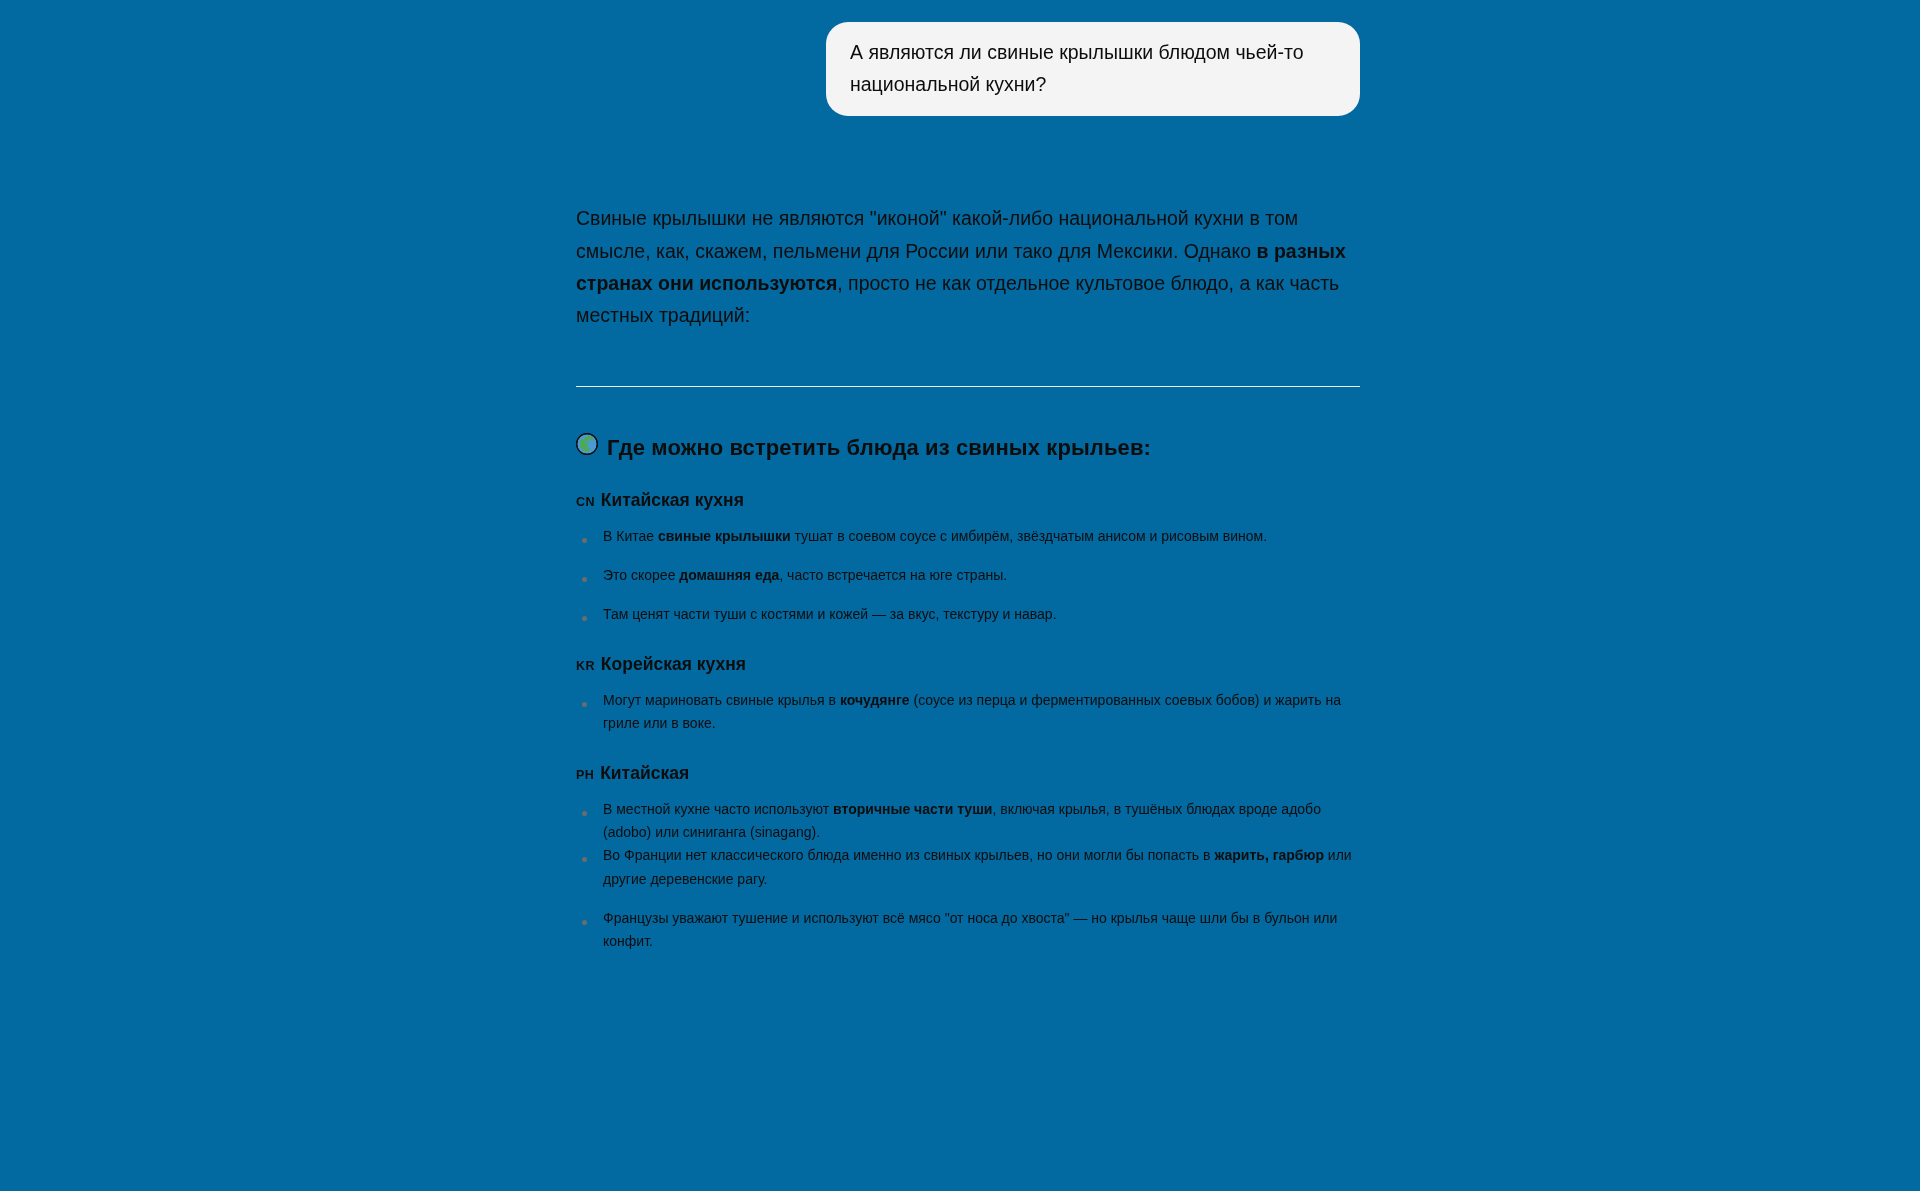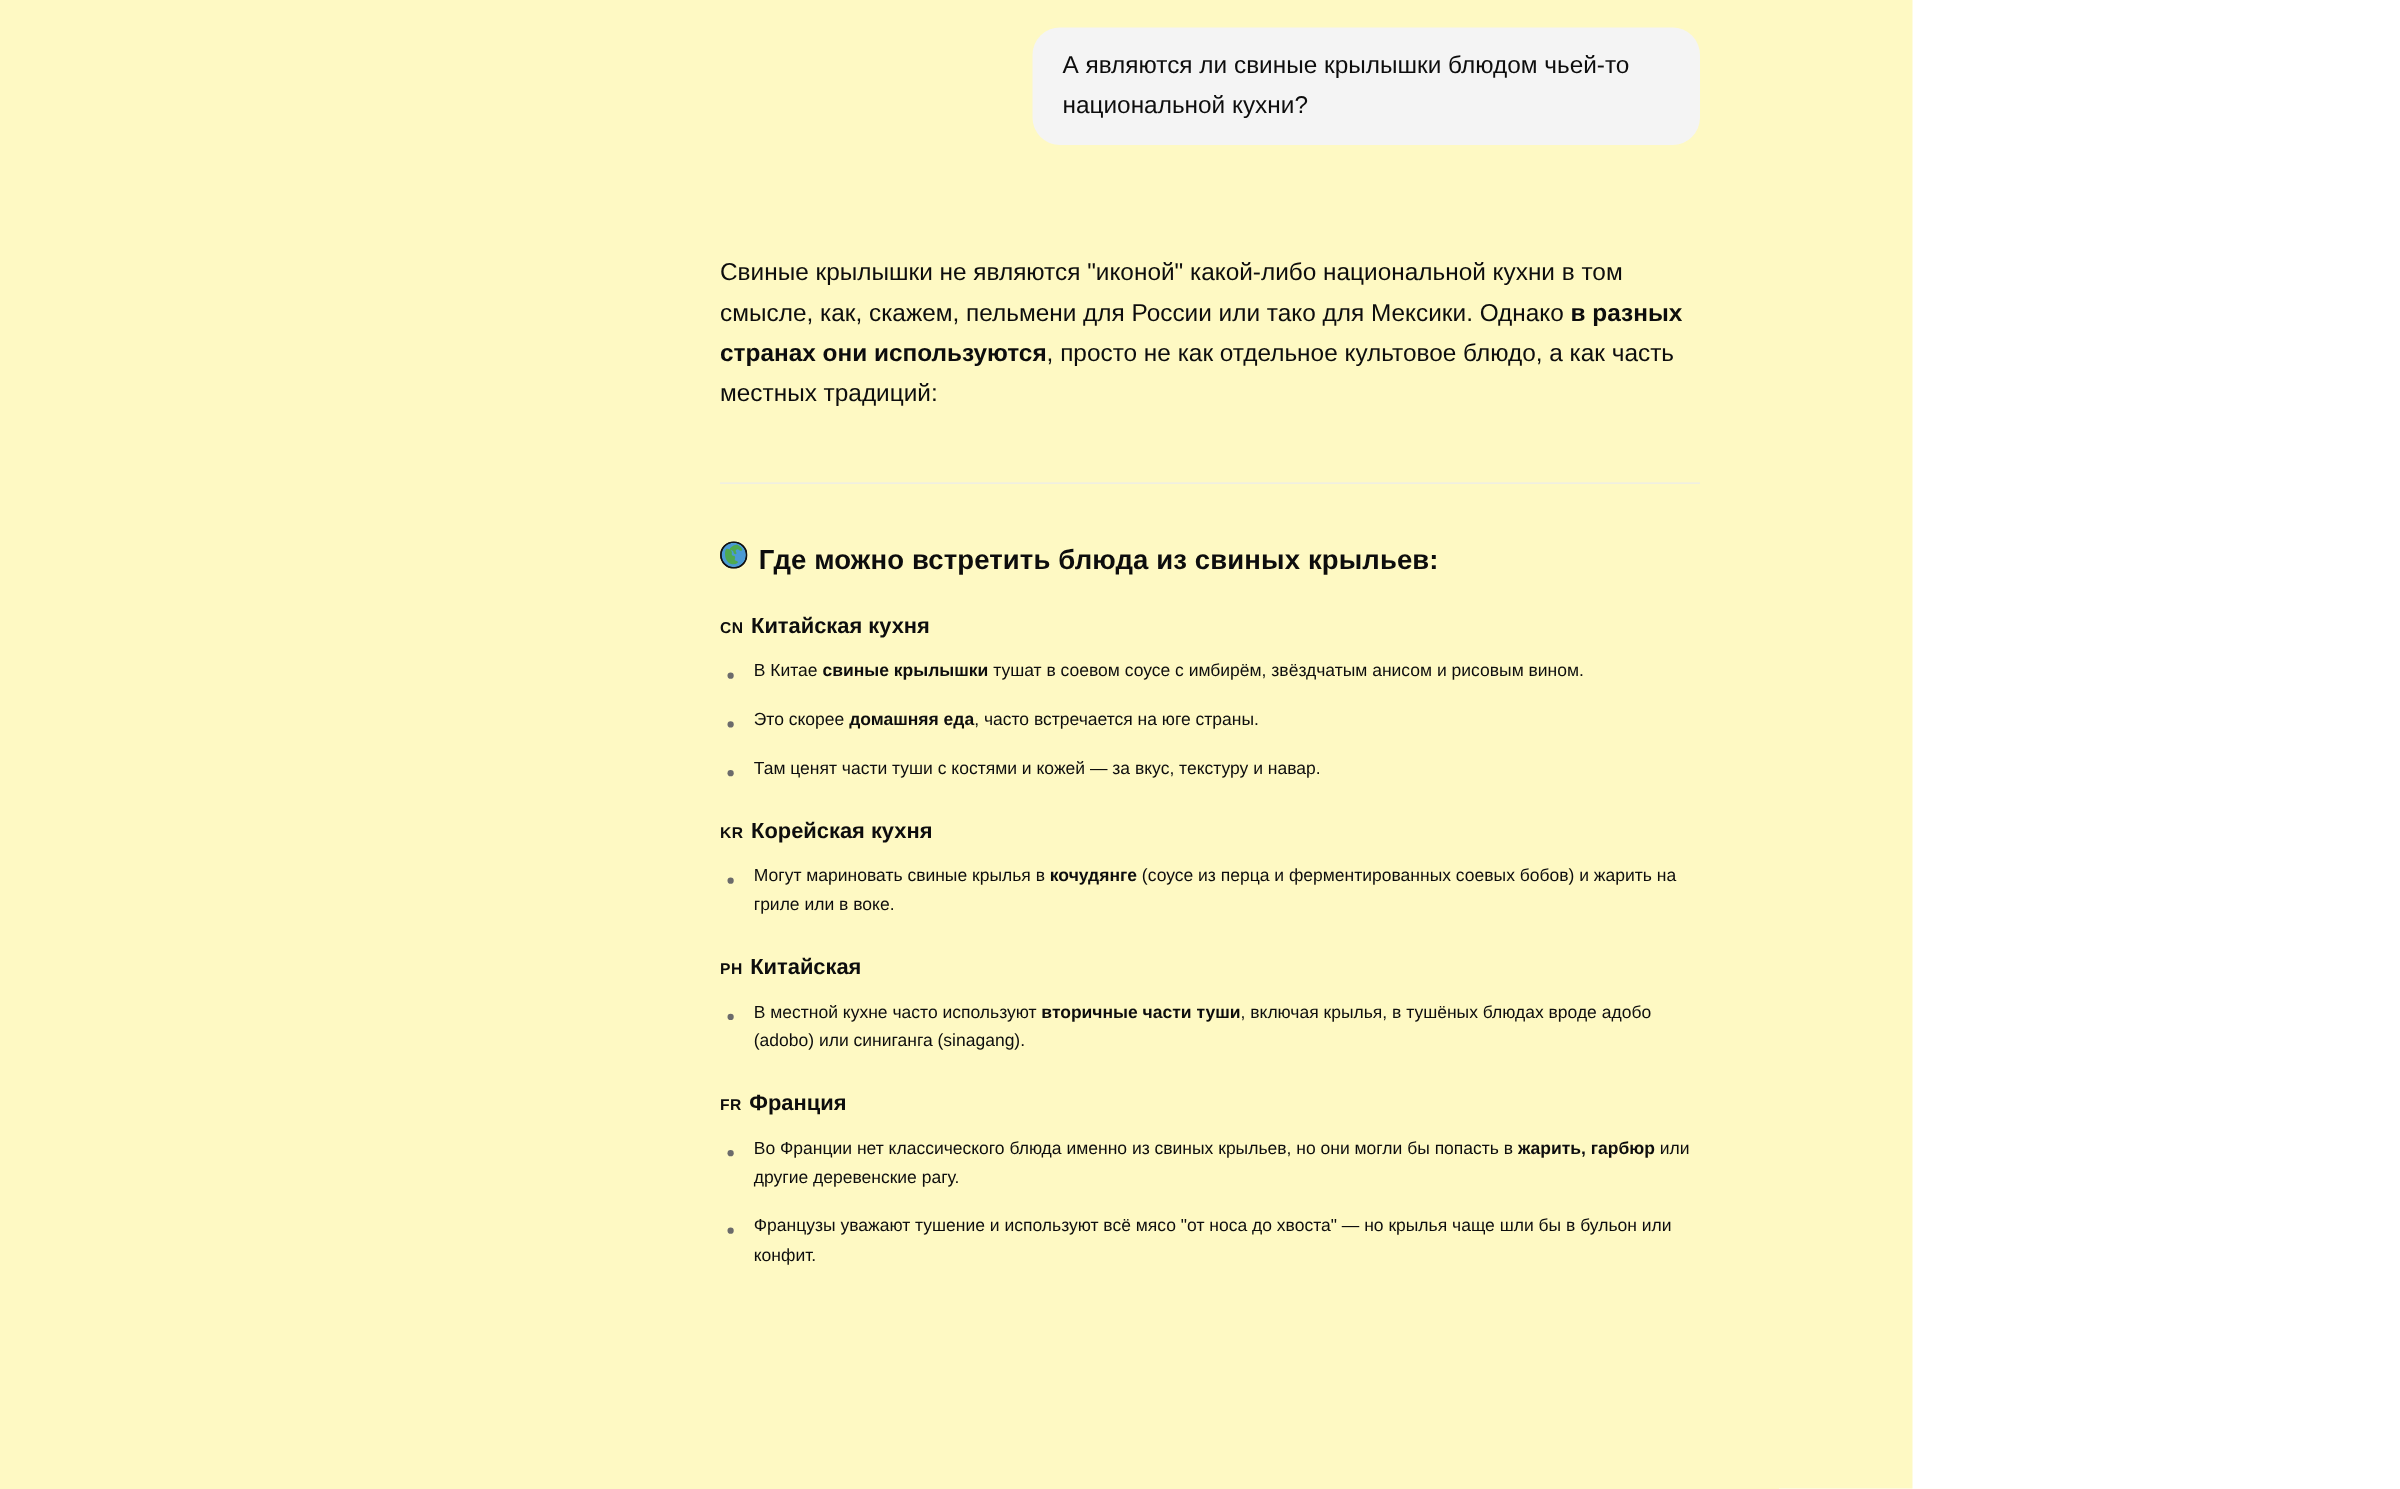"А являются ли свиные крылышки" .page { background: #fef9c3 -> #0369a1; width: 1530px -> 1920px }
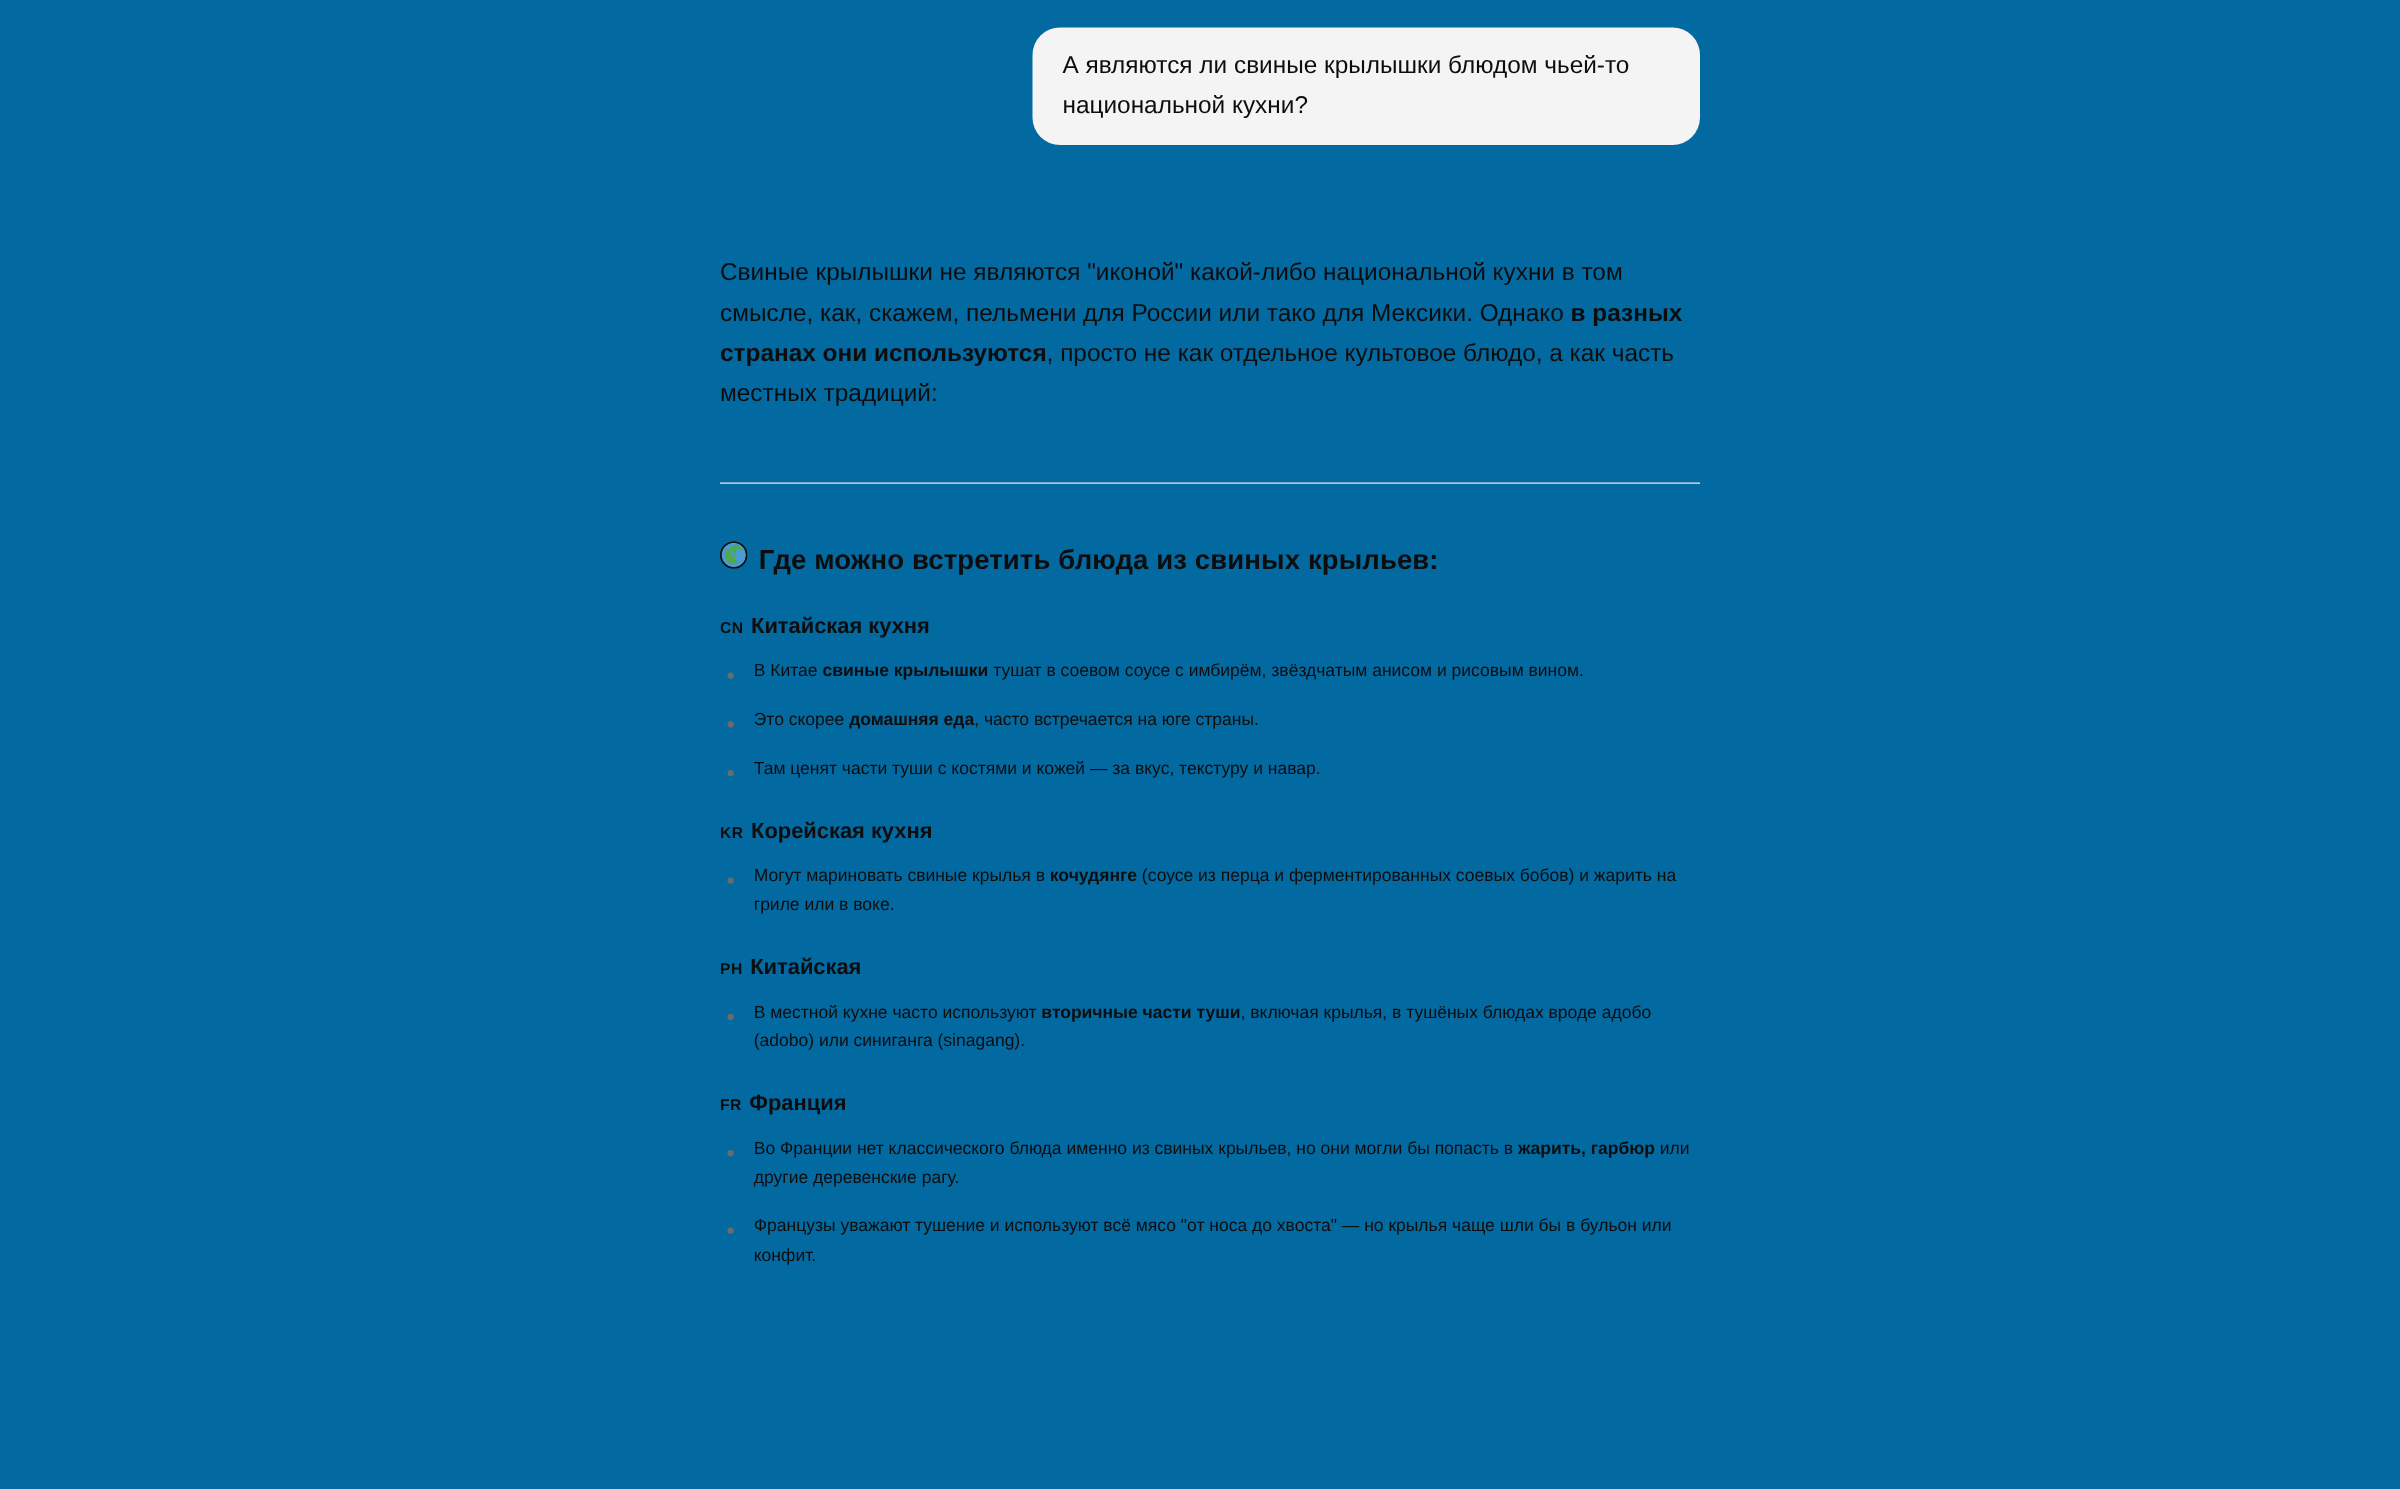"FR" div.section-head { html: <div> <span>FR</span> <span>Франция</span> </div> -> none }
